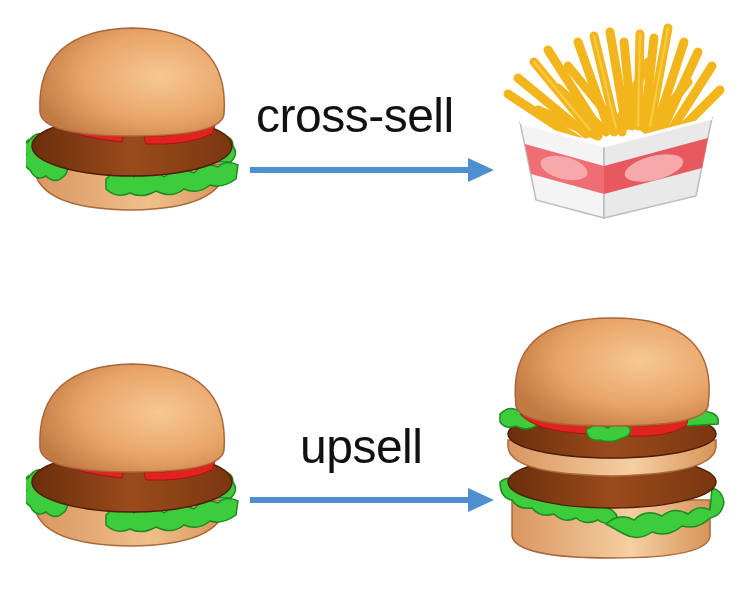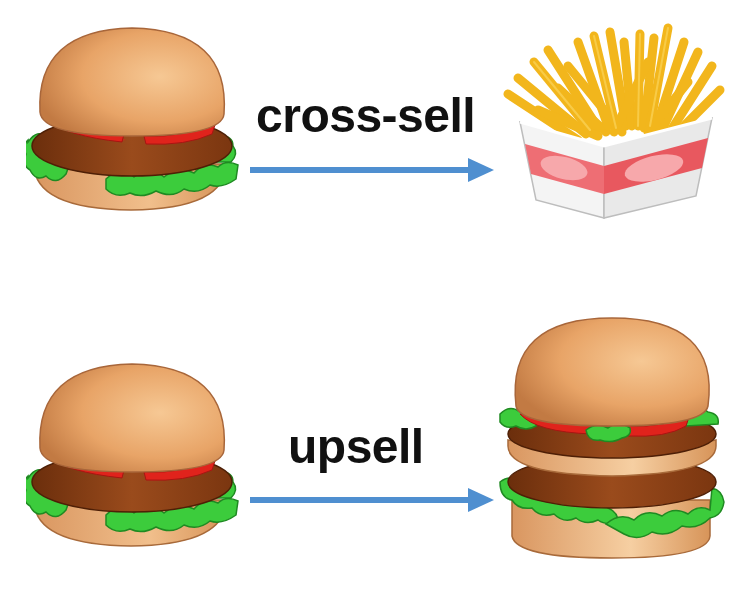"cross-sell" .label { font-weight: bold -> none }
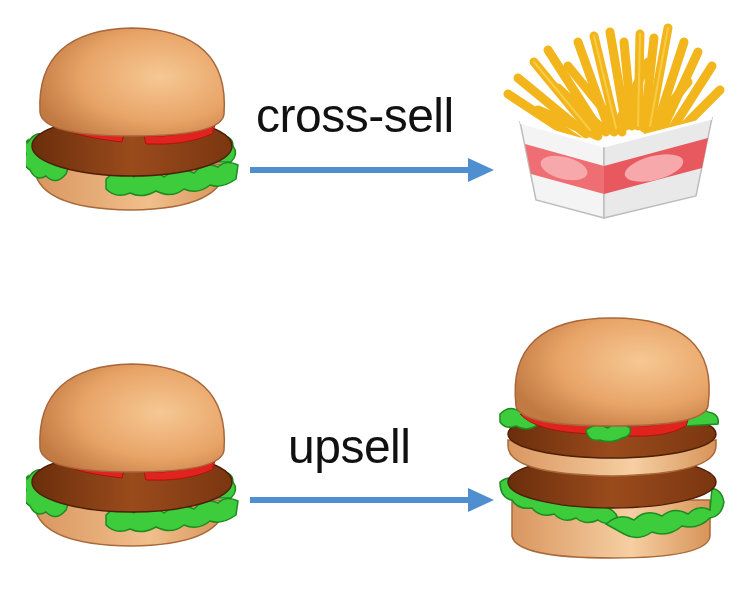"upsell" div.label { left: 288px -> 300px }
